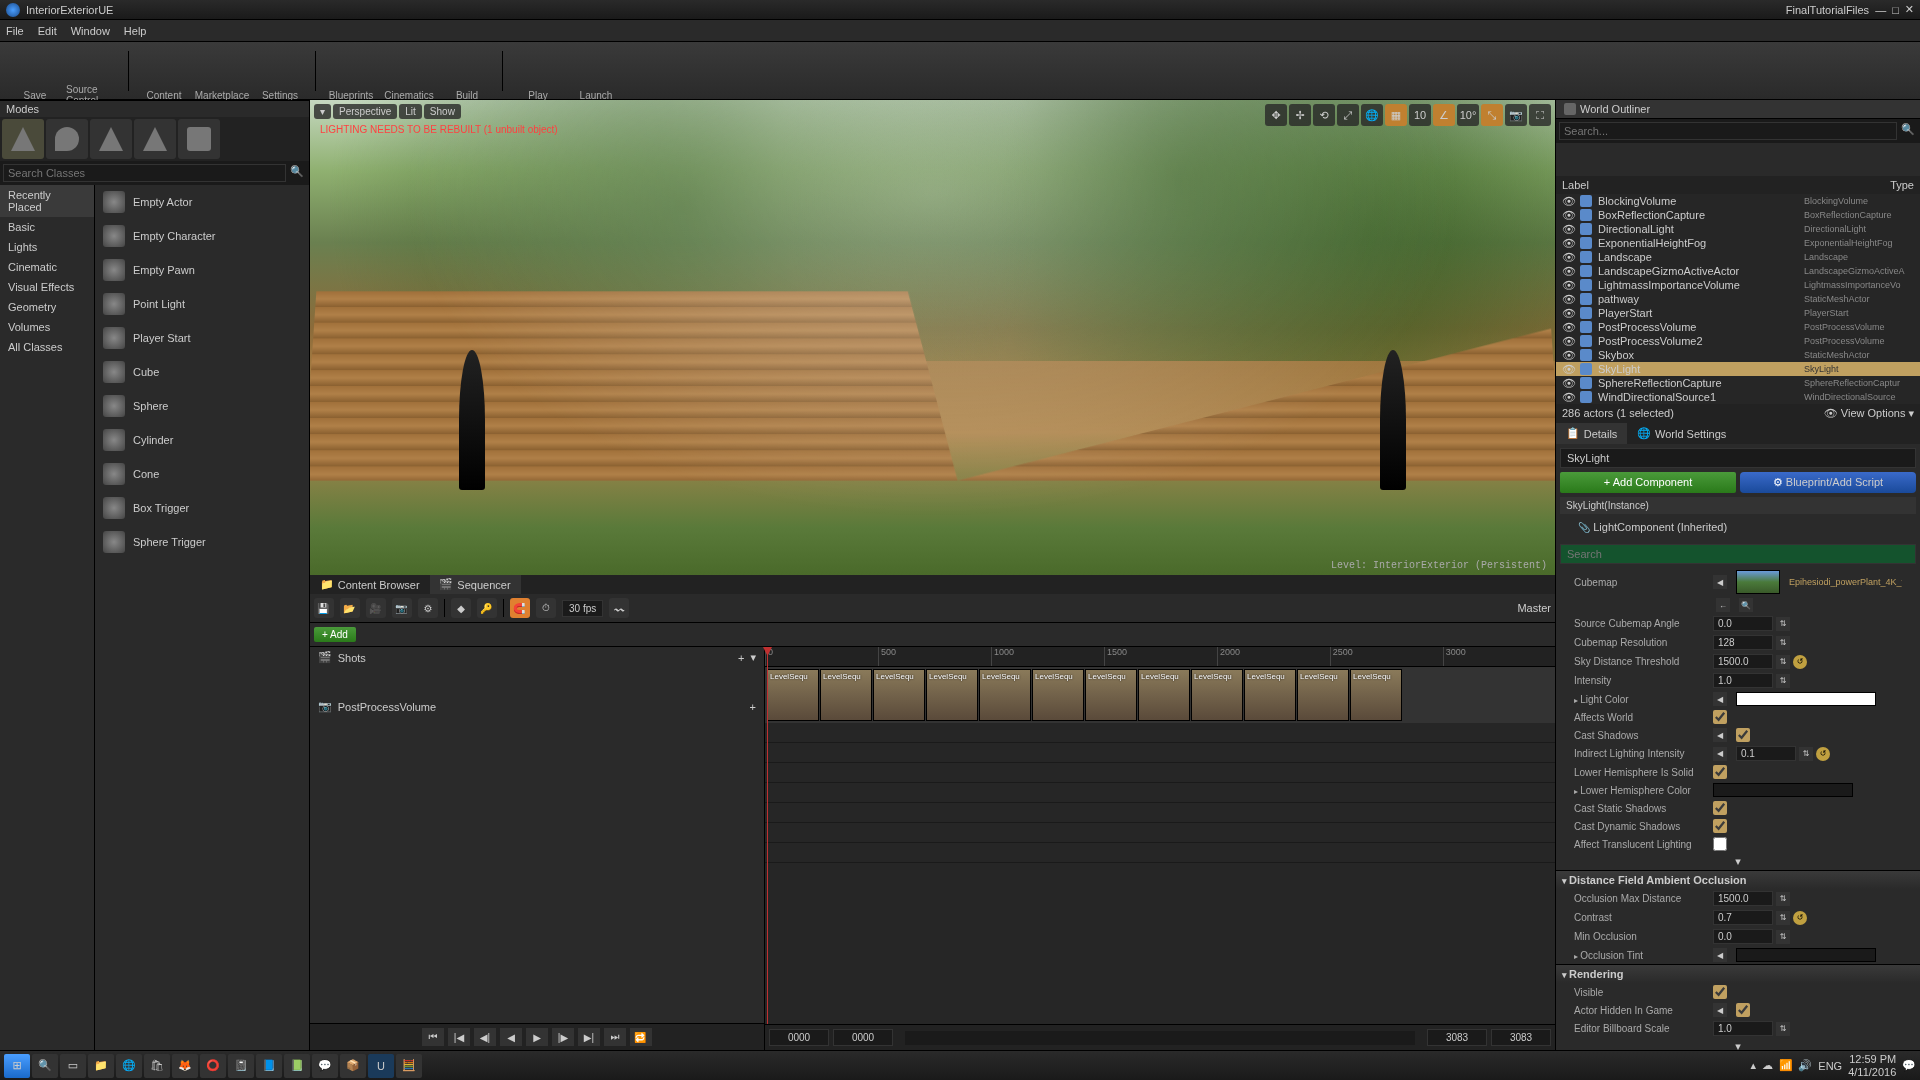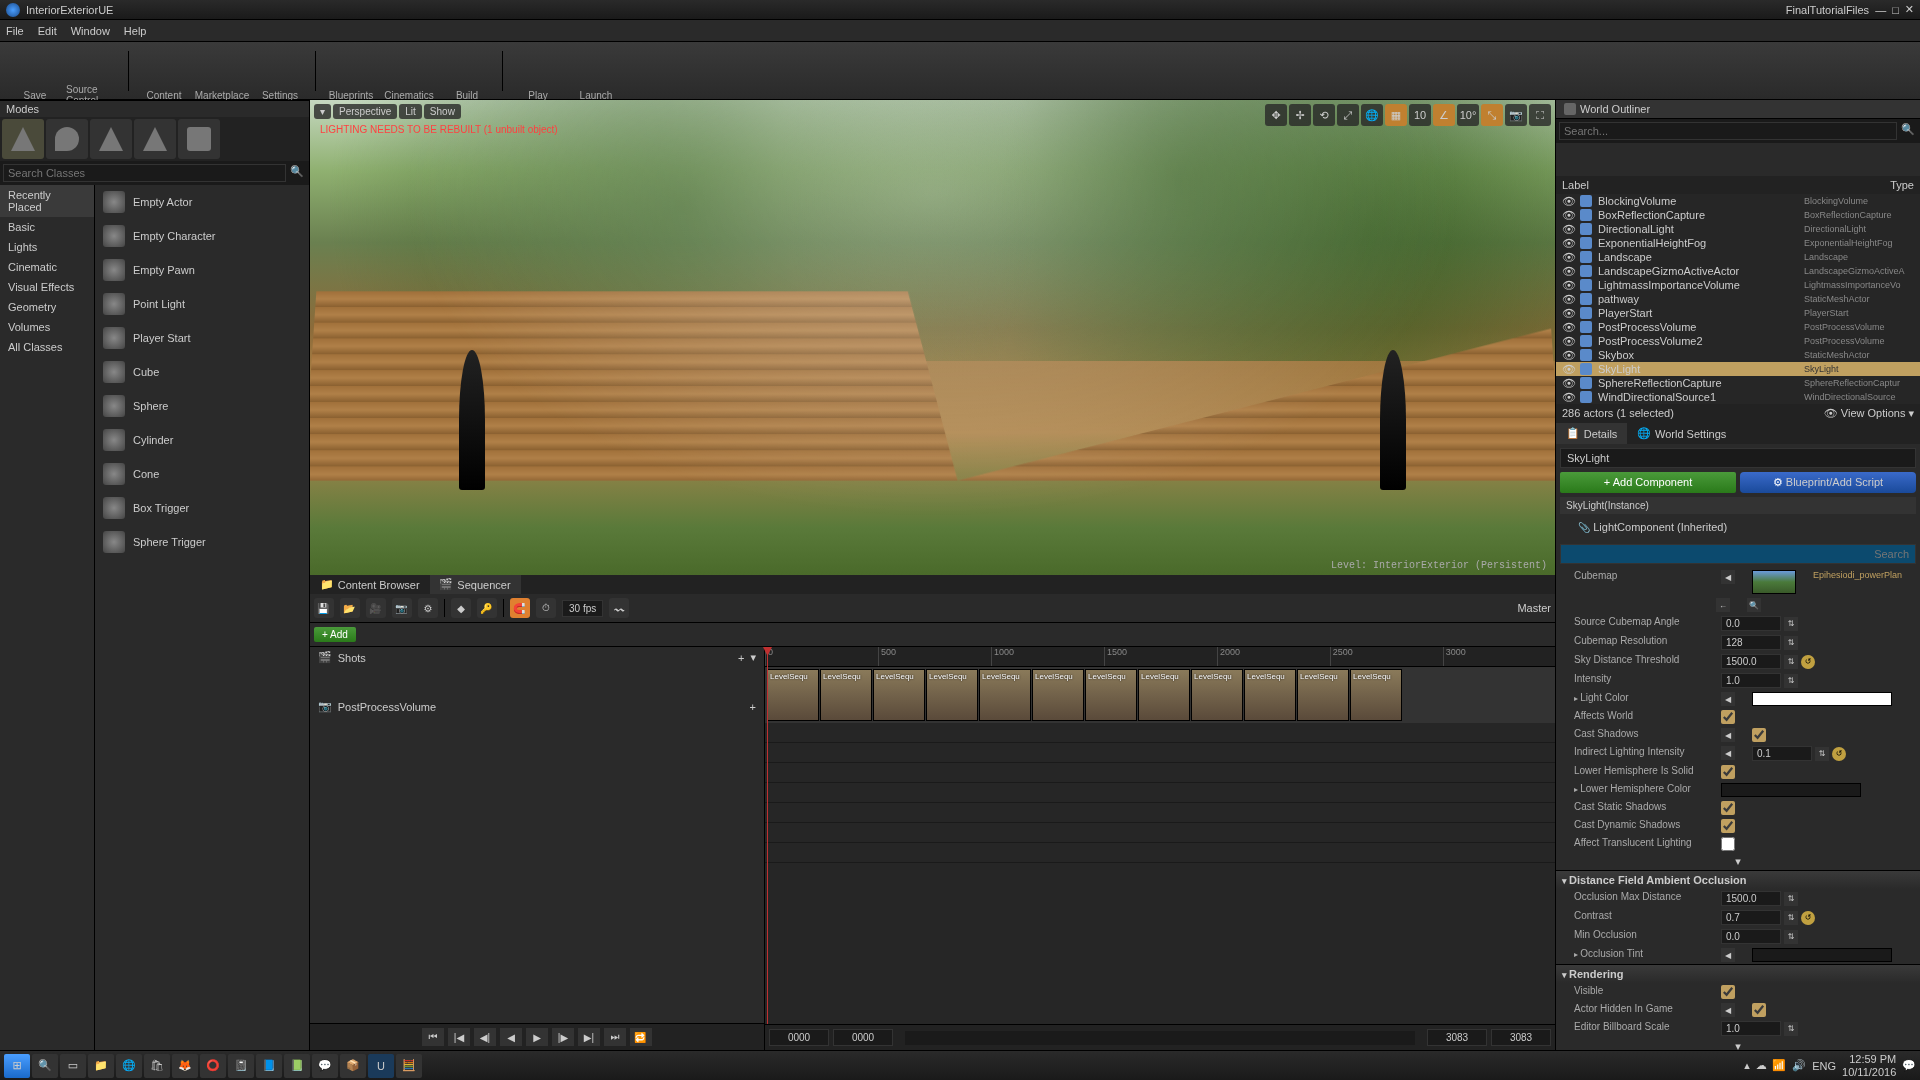"Search" input { background: #0c4a6e -> #14532d; text-align: right -> none }
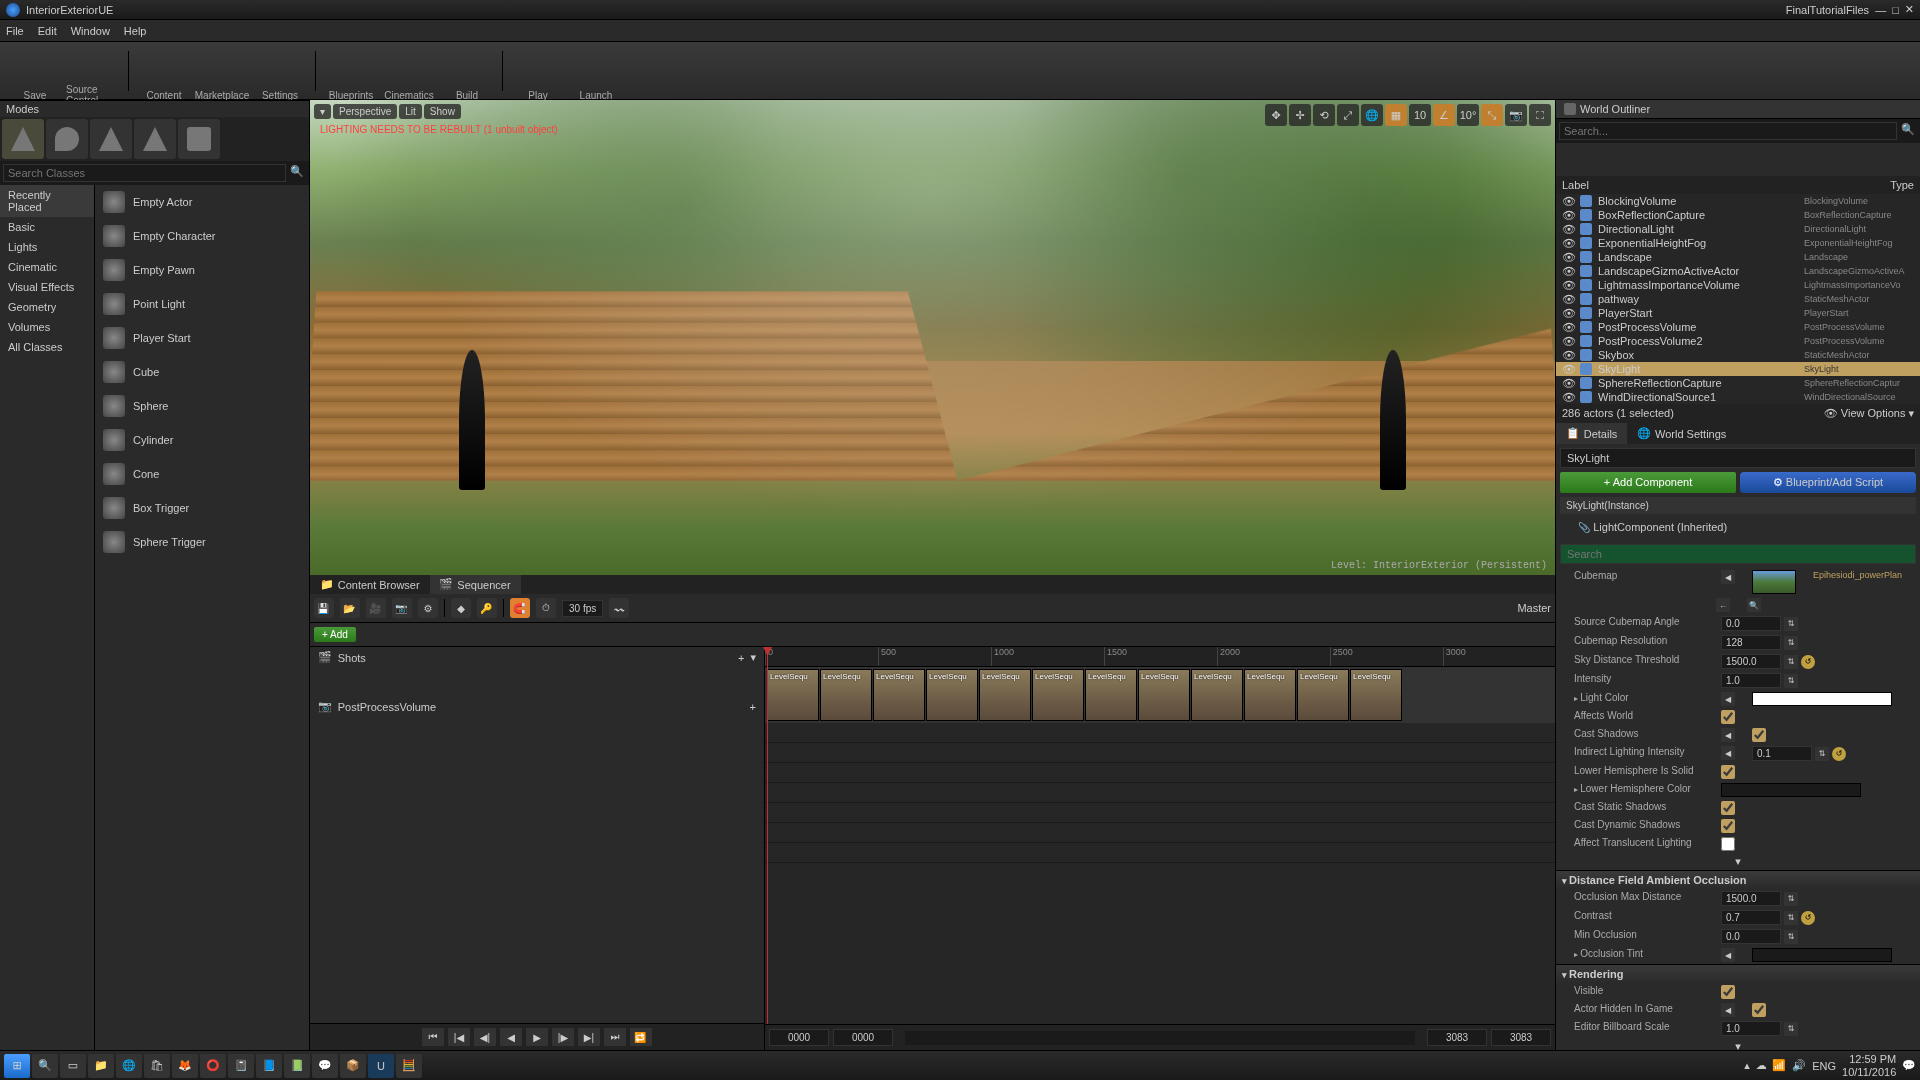"Cubemap" .prop-row { align-items: none -> center; gap: 17px -> 9px }
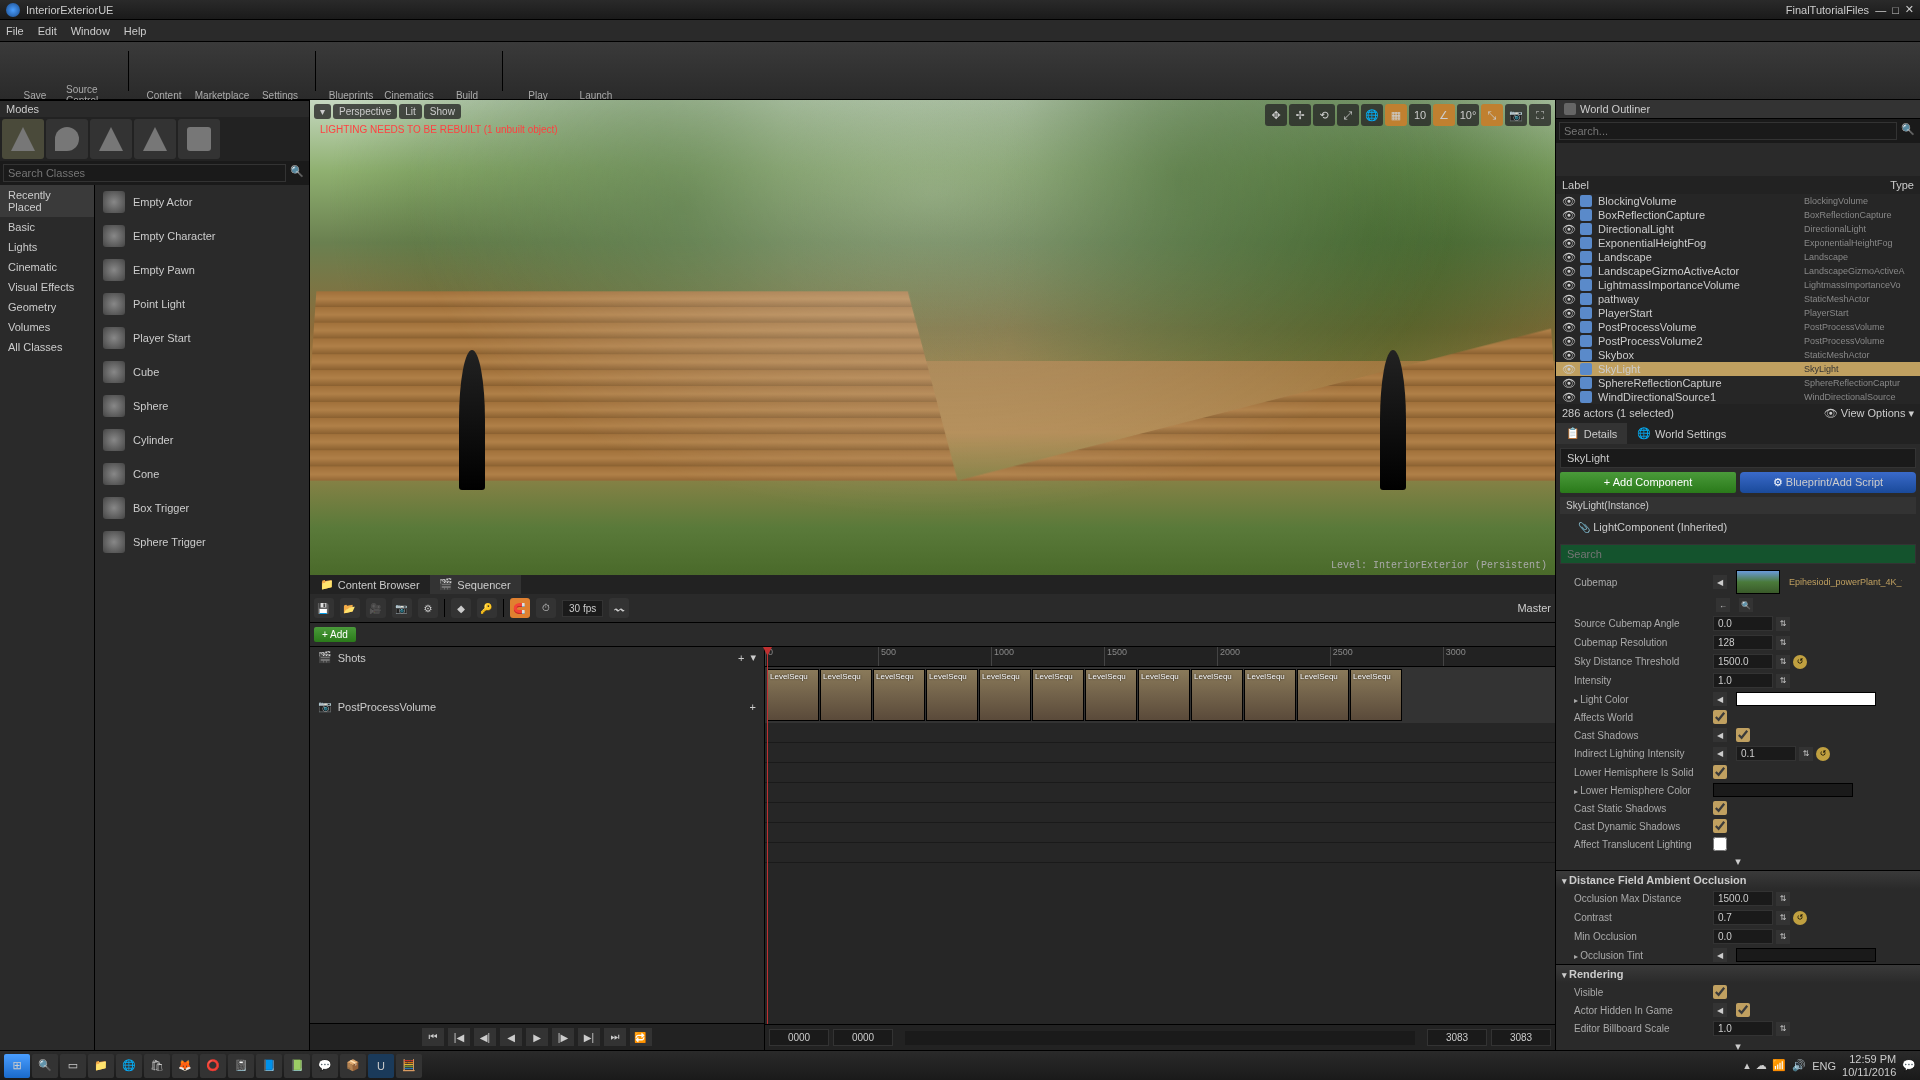"10/11/2016" div { text: 10/11/2016 -> 4/11/2016 }
